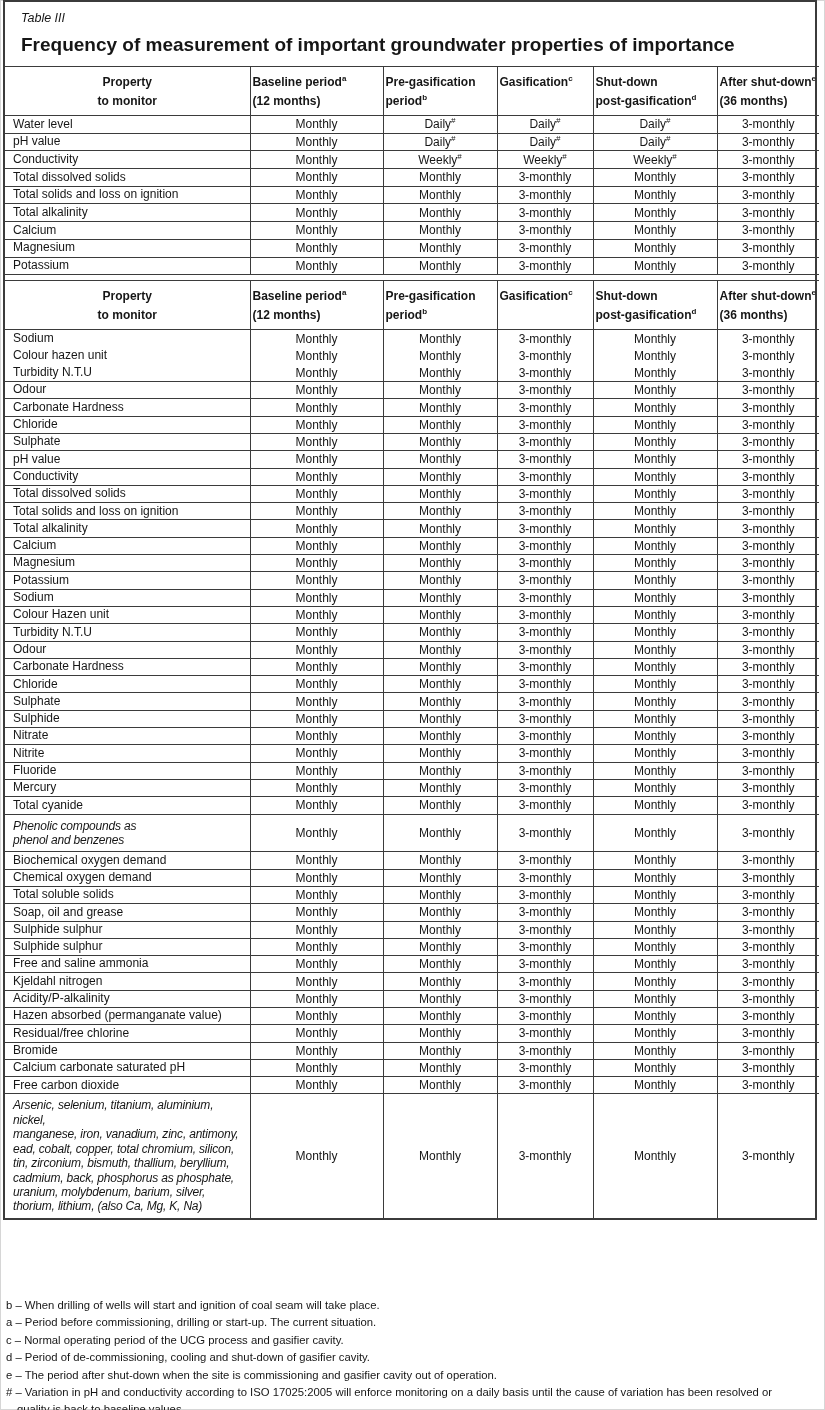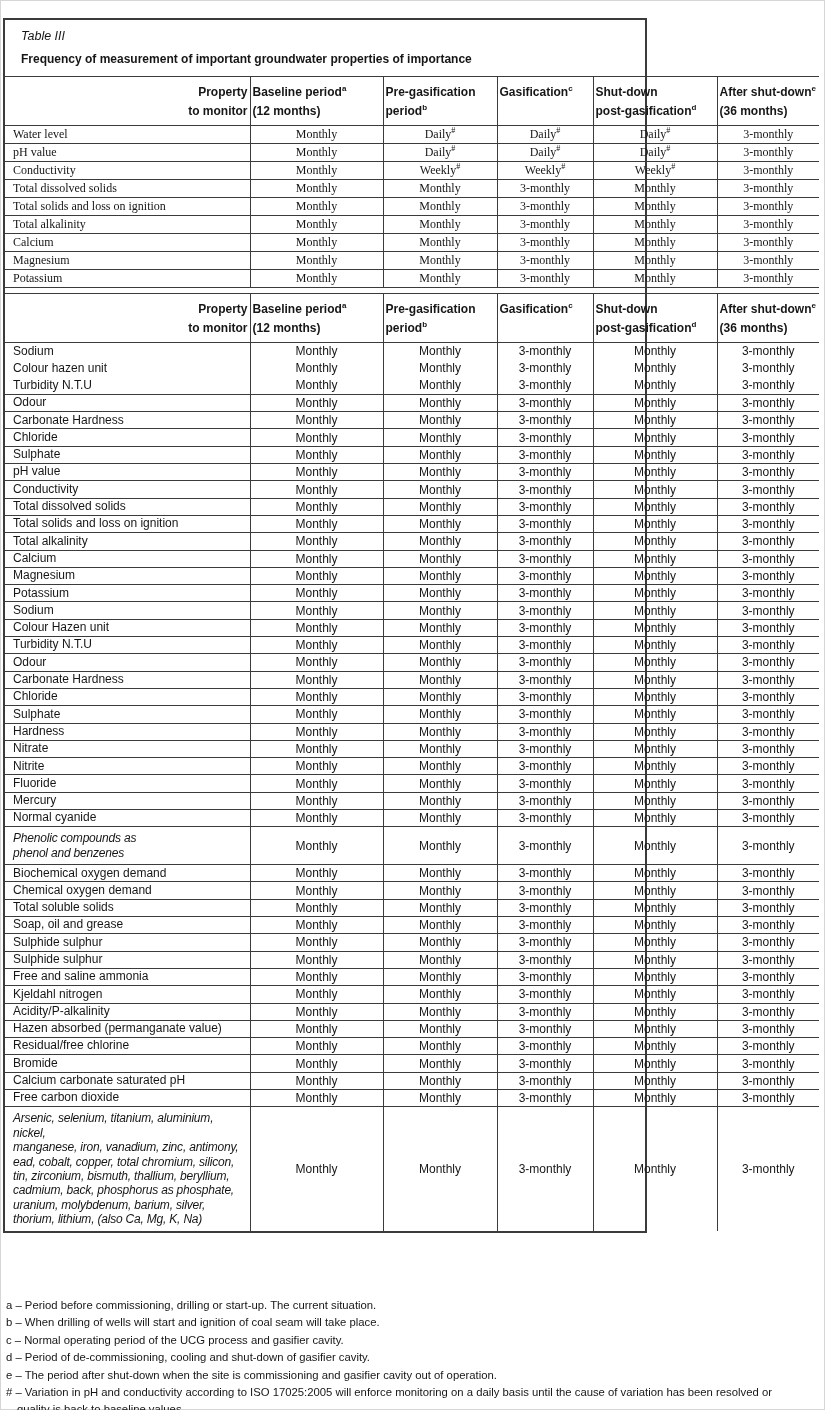"Table III" .frame { top: 18px -> 0; width: 644px -> 814px }
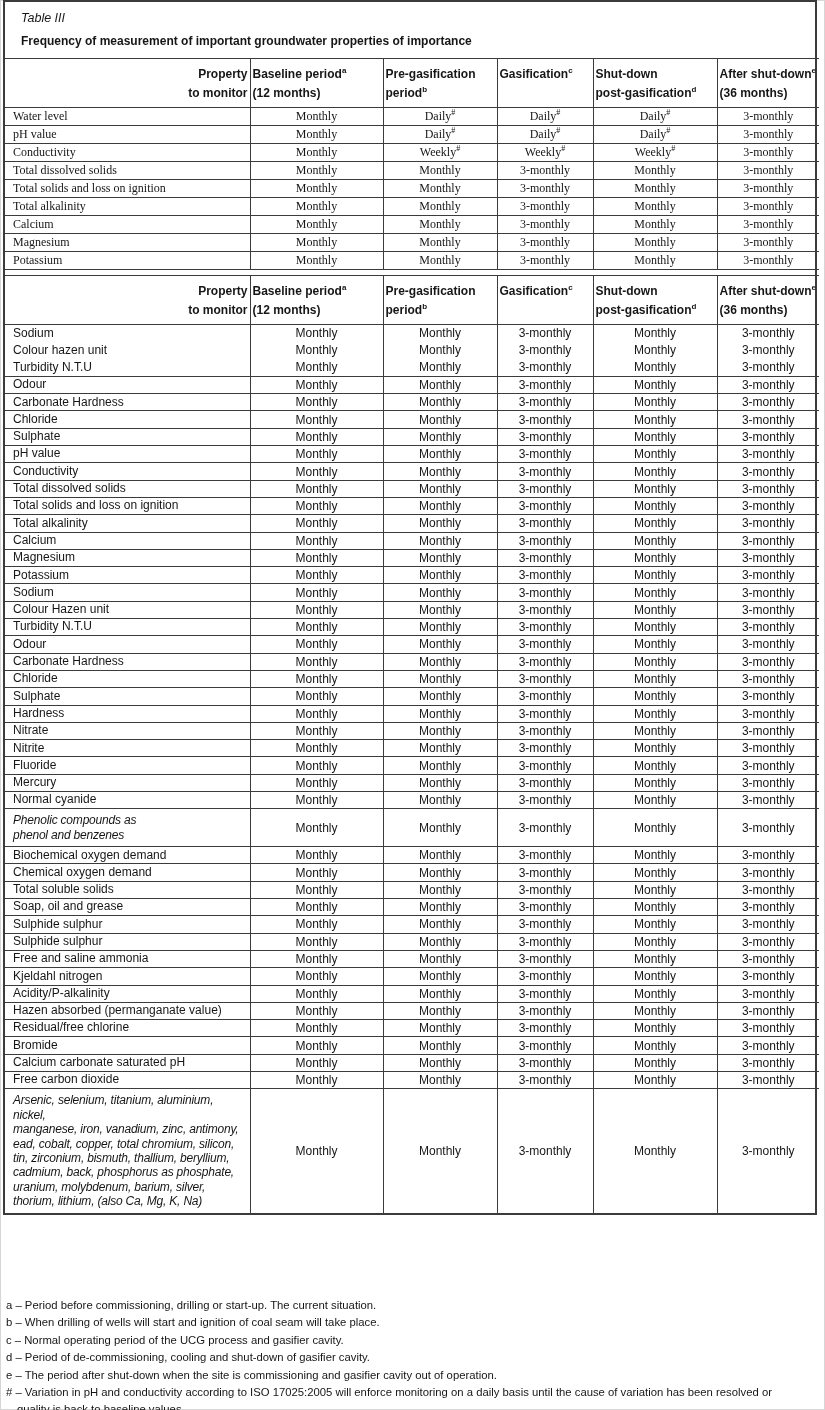"Frequency of measurement of important" .doc-title { font-size: 12px -> 19px }
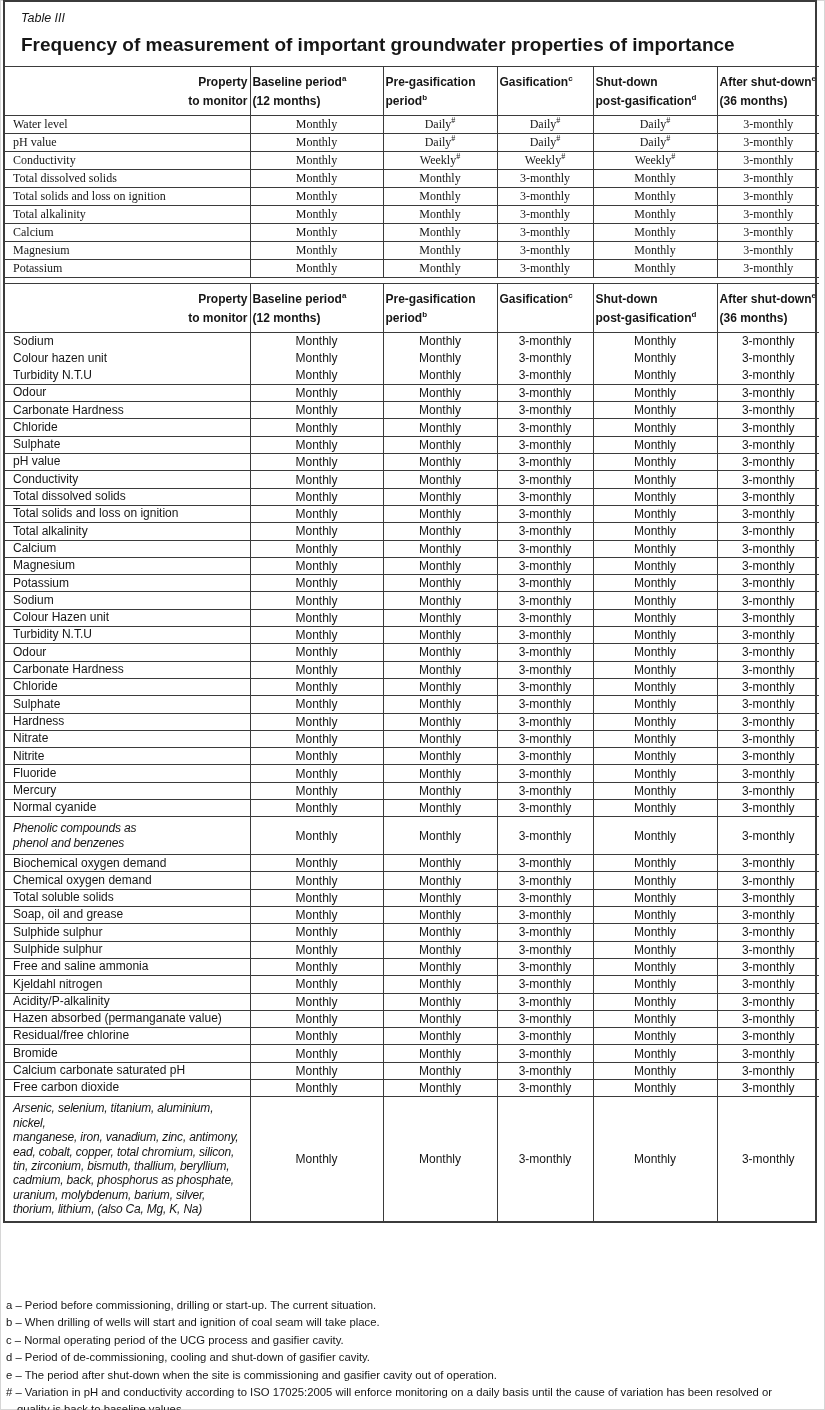"Property" .freq-table th.prop-h { text-align: right -> center }
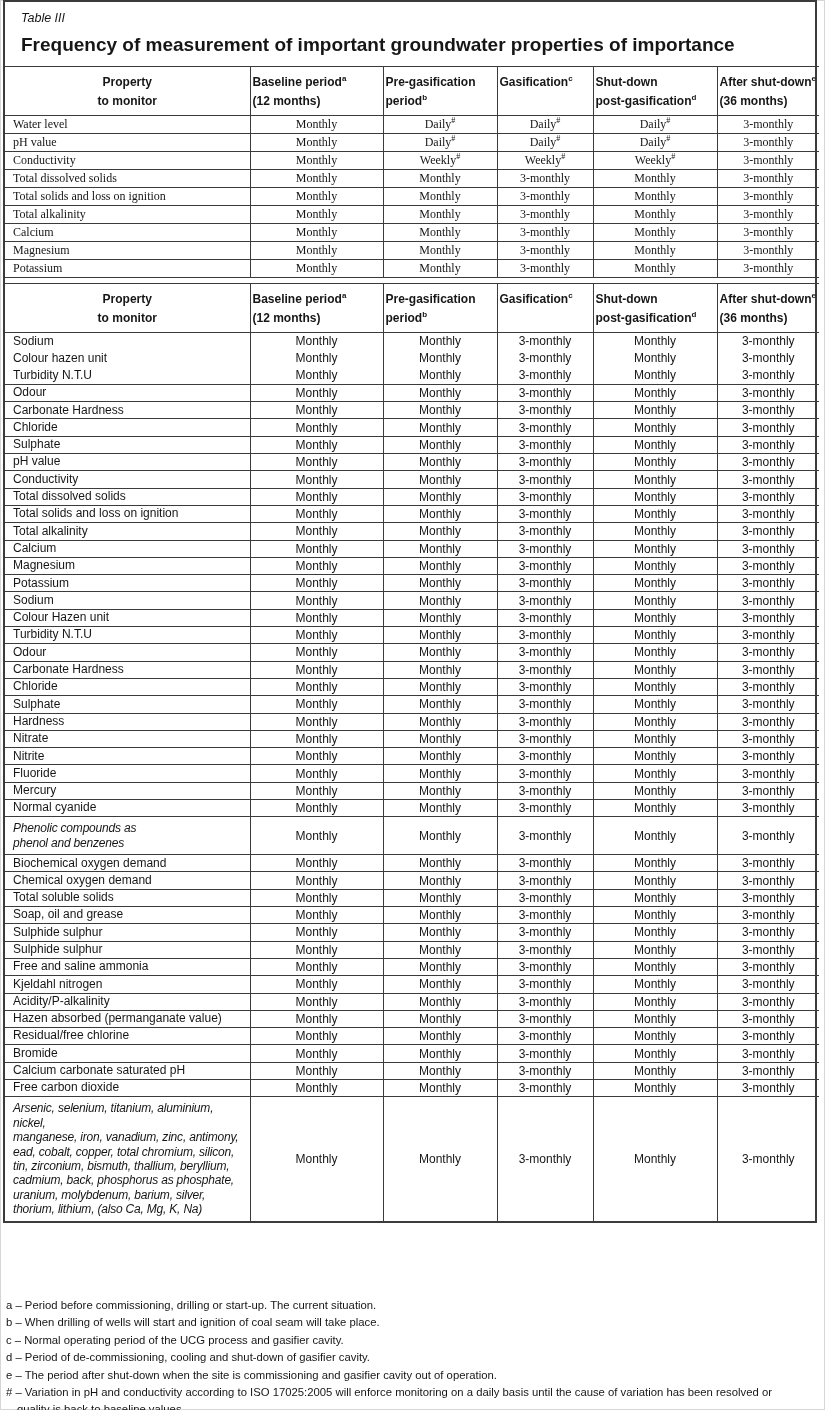"Water level" .t1 td { font-family: Liberation Serif, serif -> none }
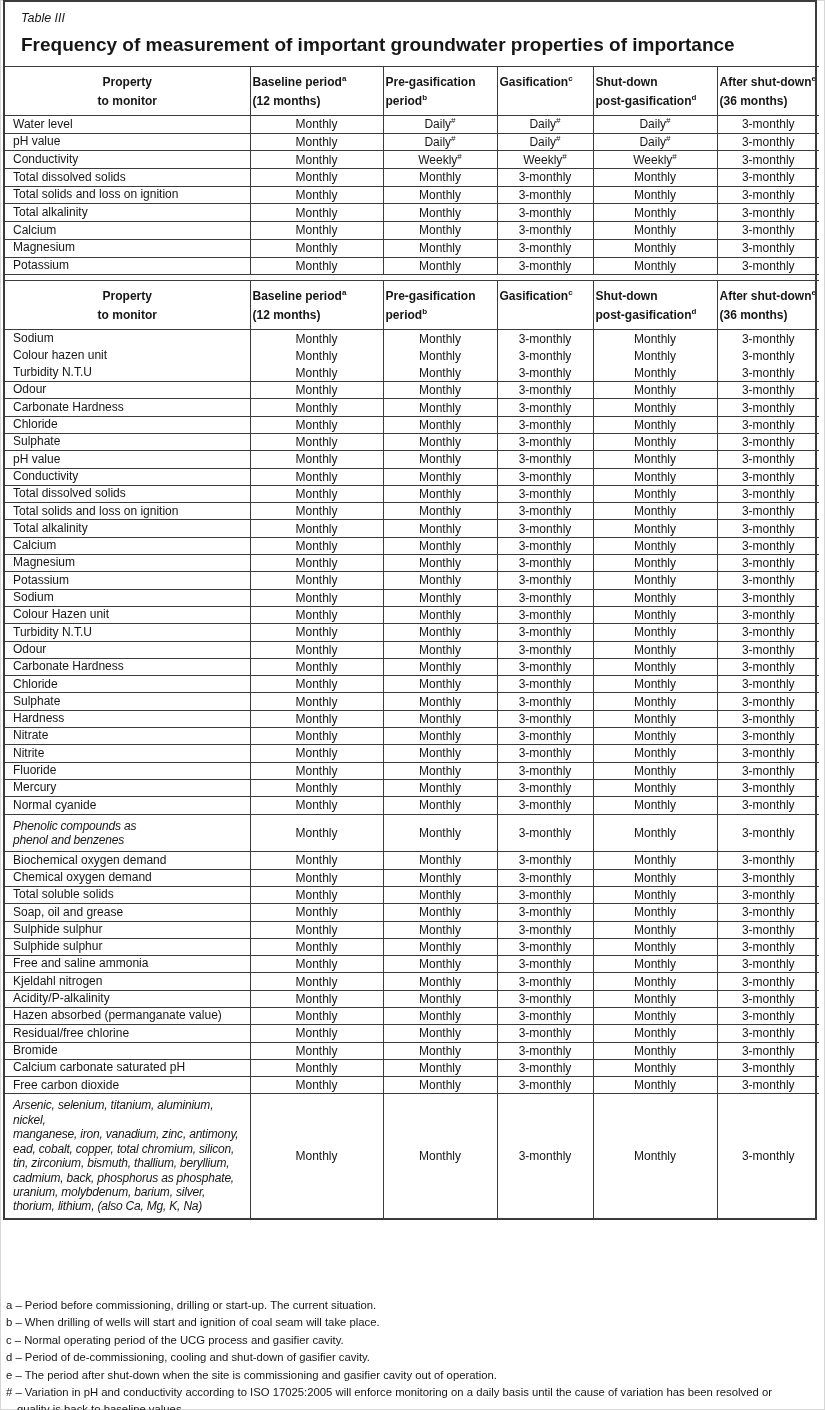"Hardness" td.prop { text: Hardness -> Sulphide }
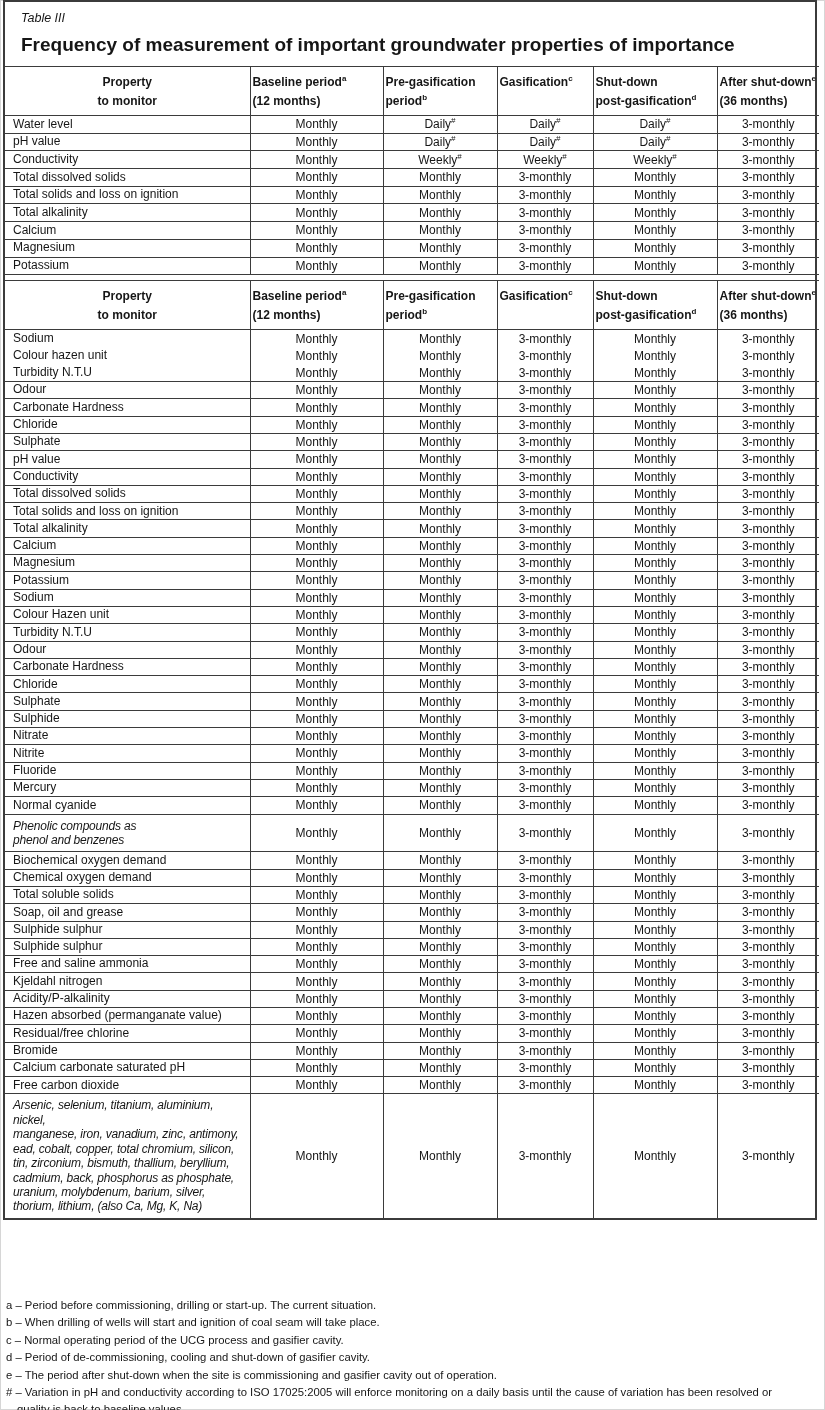"Normal cyanide" td.prop { text: Normal -> Total }
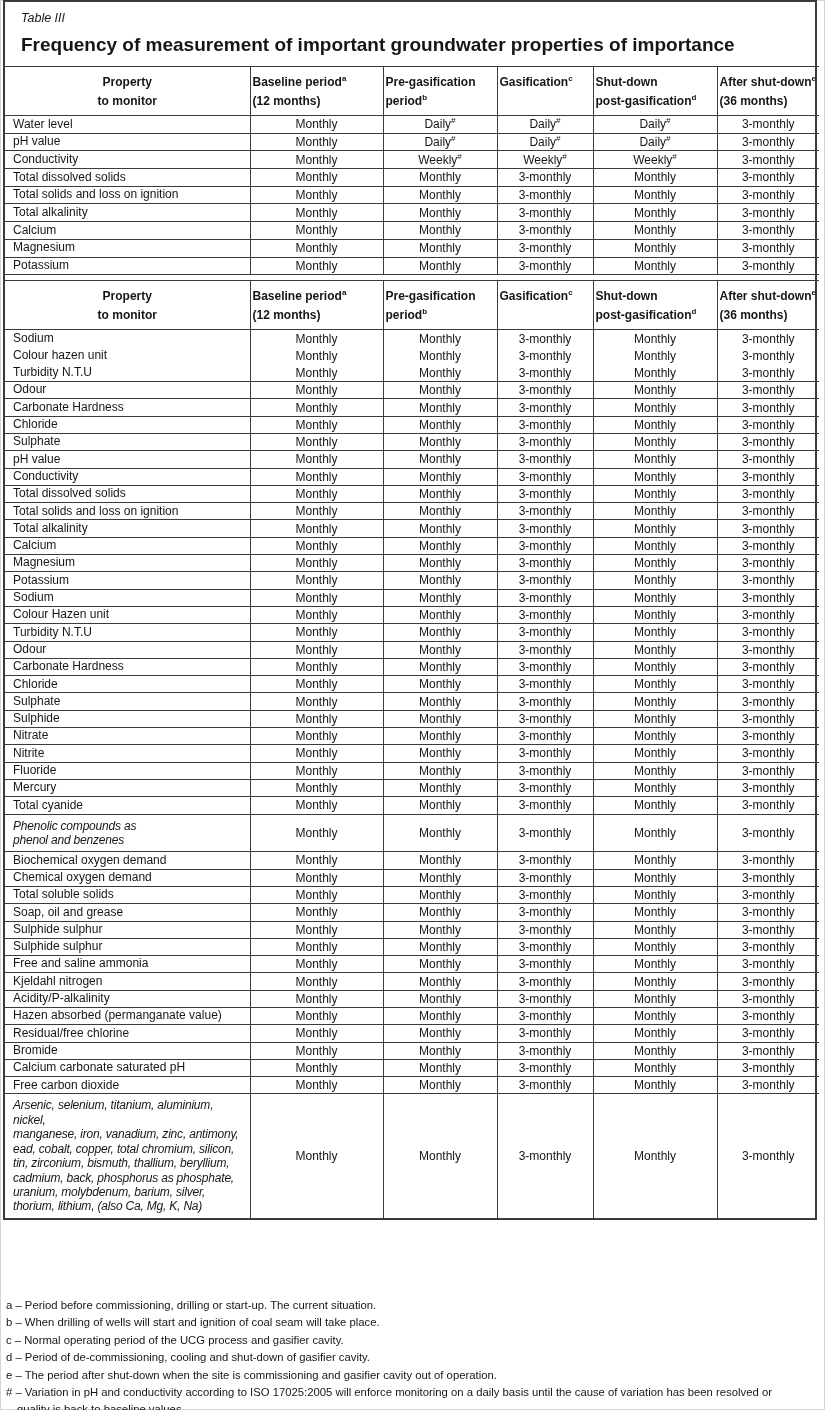"a – Period before commissioning," div.footnote { order: before "b – When drilling of" -> after "b – When drilling of" }
